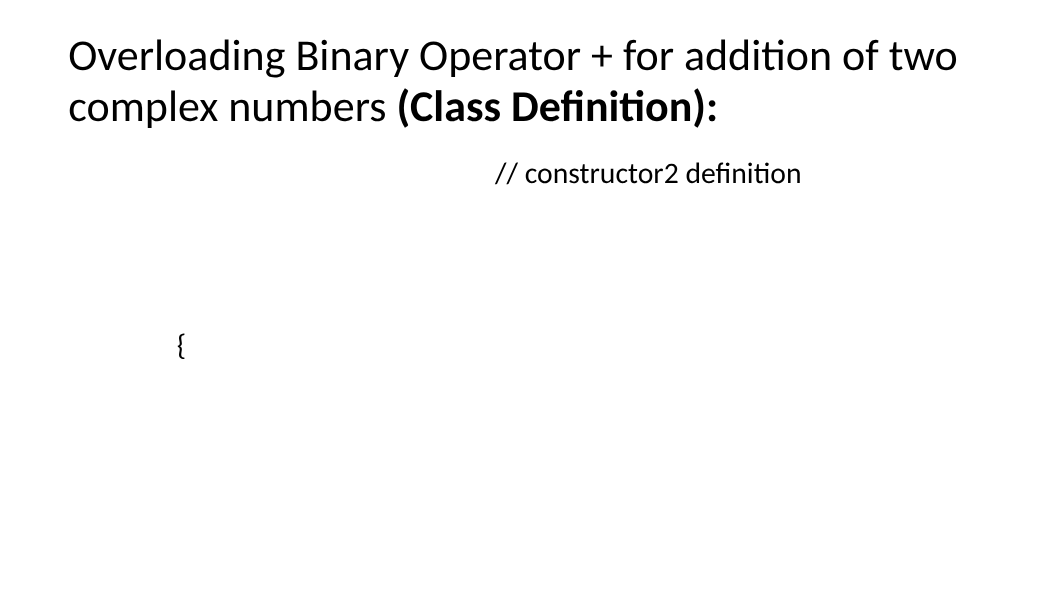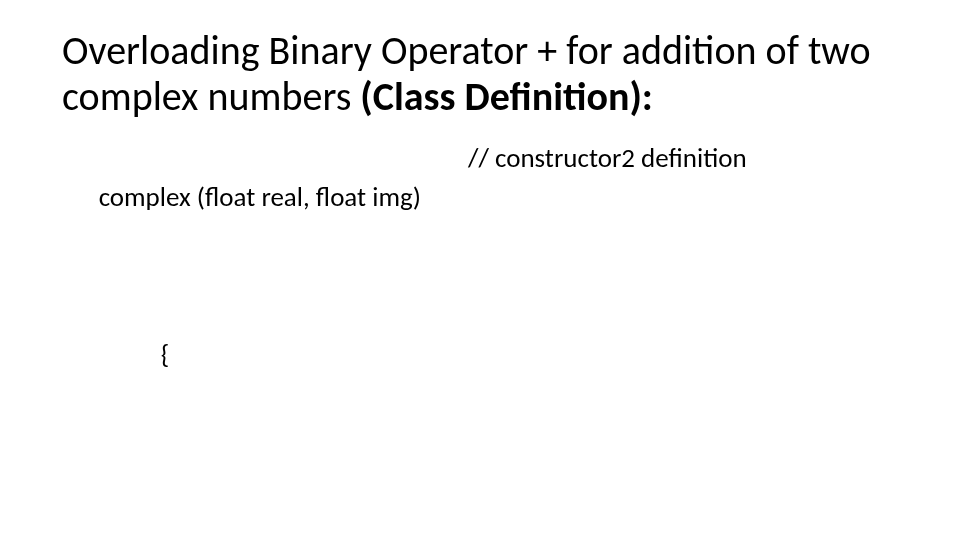"// constructor2 definition" .comment { left: 406px -> 388px }
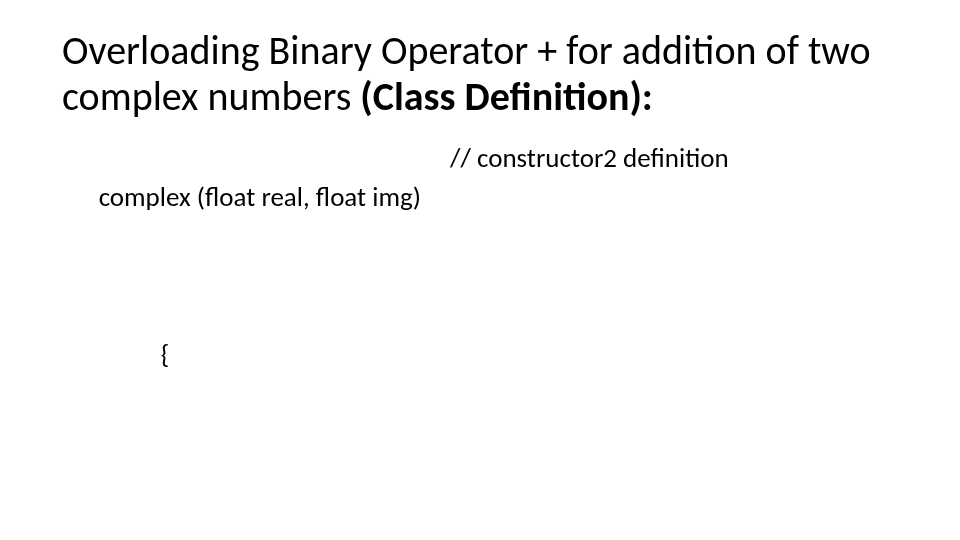"complex (float real, float img)" span { html: <span>complex (float real, float img)</span> -> none }
